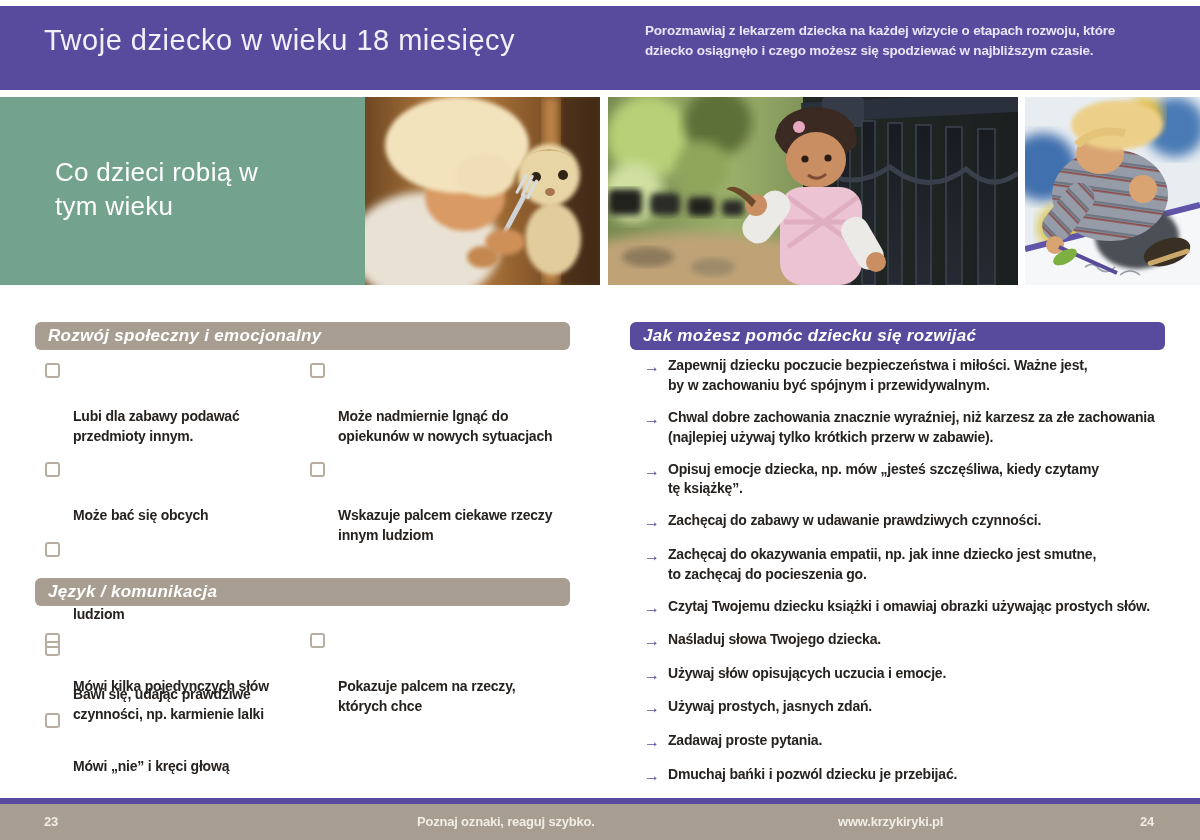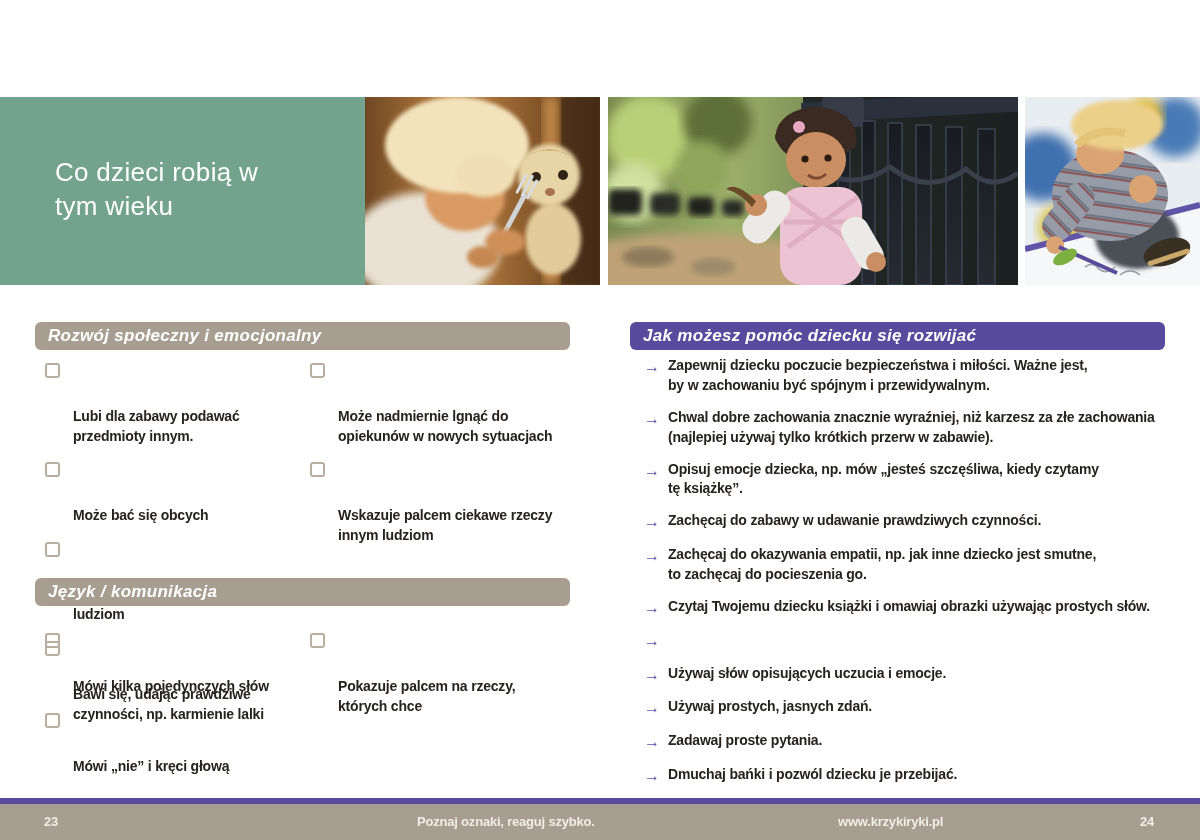"Twoje dziecko w wieku 18" div.banner { html: none -> <div> <h1>Twoje dziecko w wieku 18 miesięcy</h1> <div>Porozmawiaj z lekarzem dziecka na każdej wizycie o etapach rozwoju, które dziecko osiągnęło i czego możesz się spodziewać w najbliższym czasie.</div> </div> }
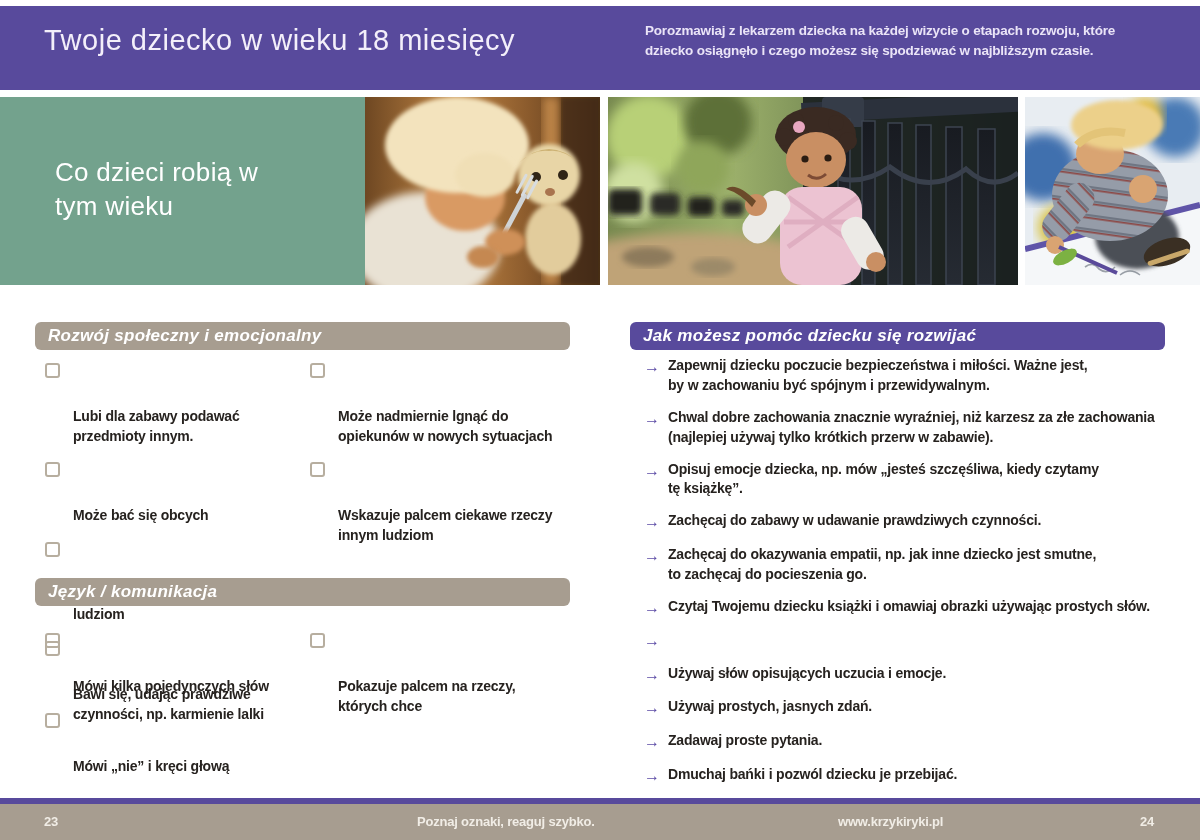"Naśladuj słowa Twojego dziecka." span.htext { html: none -> <span>Naśladuj słowa Twojego dziecka.</span> }
